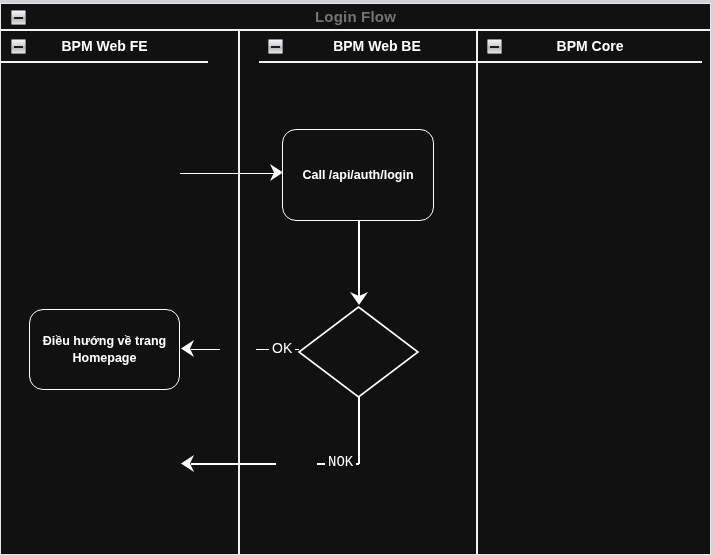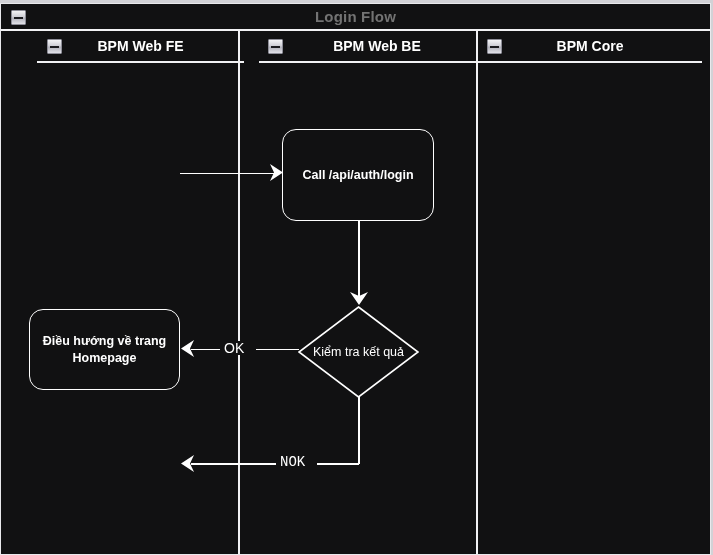"BPM Web FE" div.lane-header { margin-left: 36px -> none }
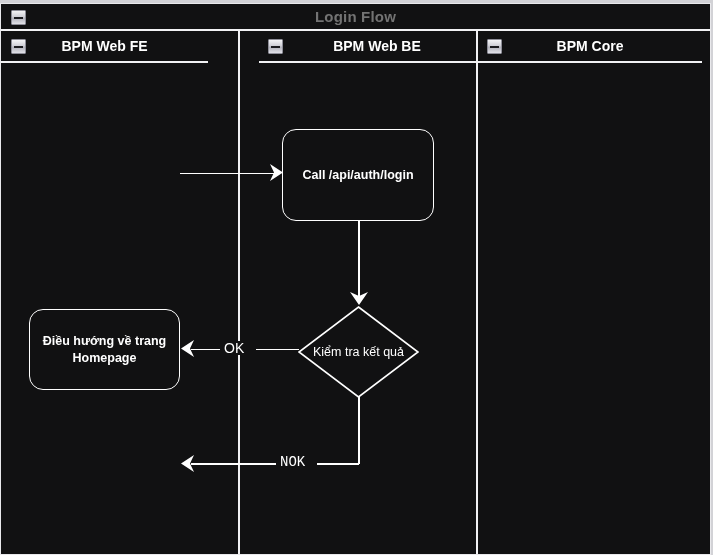"OK" .edge-label { margin-left: none -> 48px }
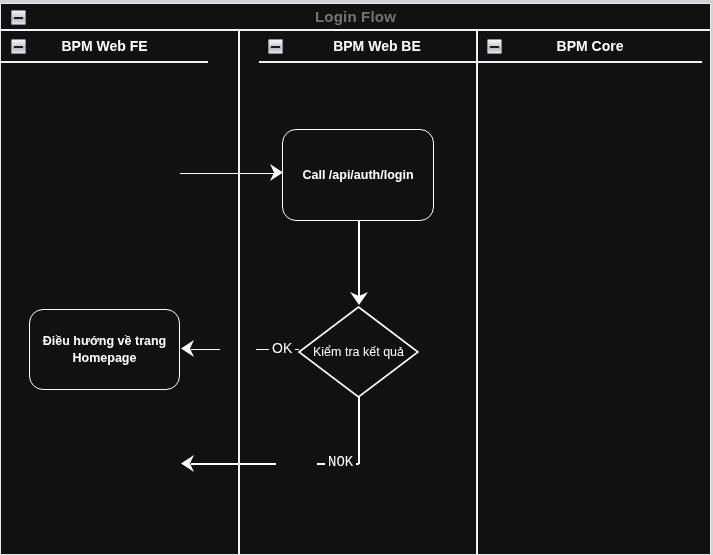"Kiểm tra kết quả" div.diamond-label { html: <div>Kiểm tra kết quả</div> -> none }
